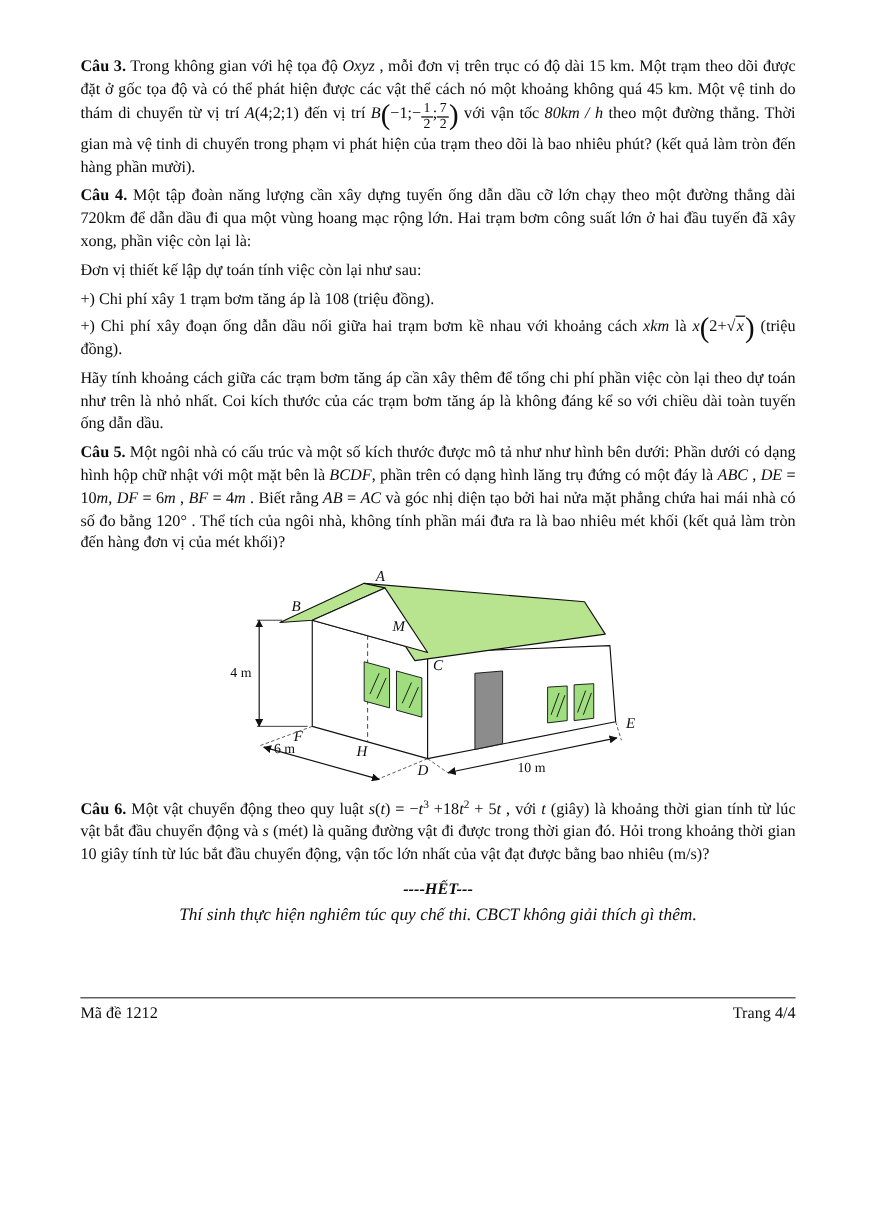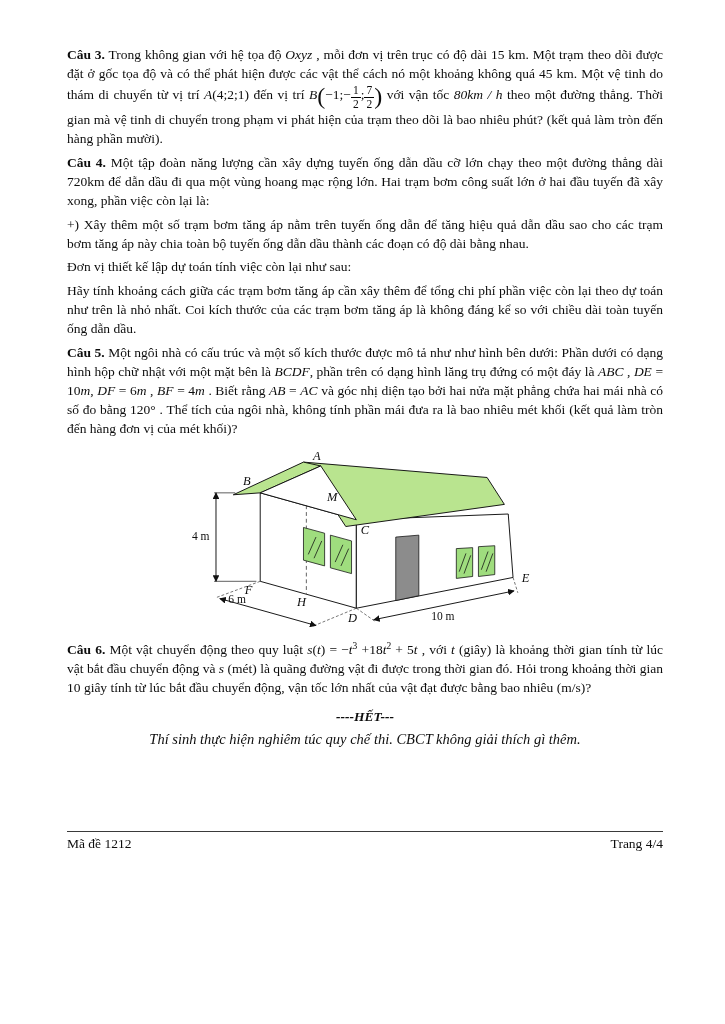"+) Xây thêm một số" p { html: <p><span>+) Xây thêm một số trạm bơm tăng áp nằm trên tuyến ống dẫn để tăng hiệu quả dẫn dầu sao cho các trạm bơm tăng áp này chia toàn bộ tuyến ống dẫn dầu thành các đoạn có độ dài bằng nhau.</span></p> -> none }
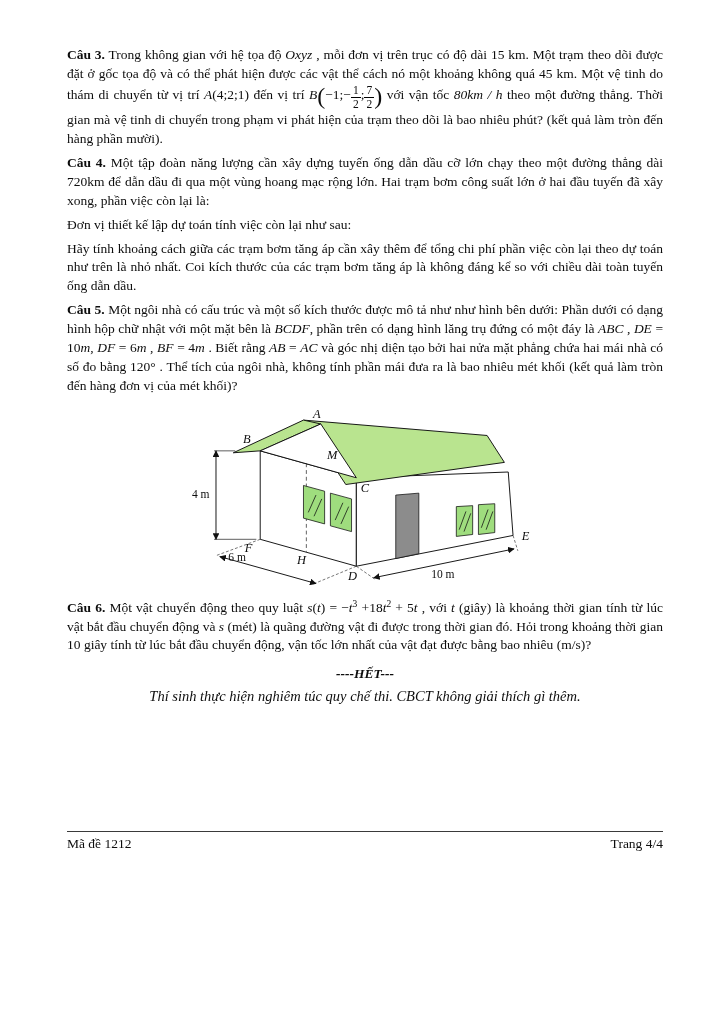"+) Chi phí xây 1" p { html: none -> <p><span>+) Chi phí xây 1 trạm bơm tăng áp là 108 (triệu đồng).</span></p> }
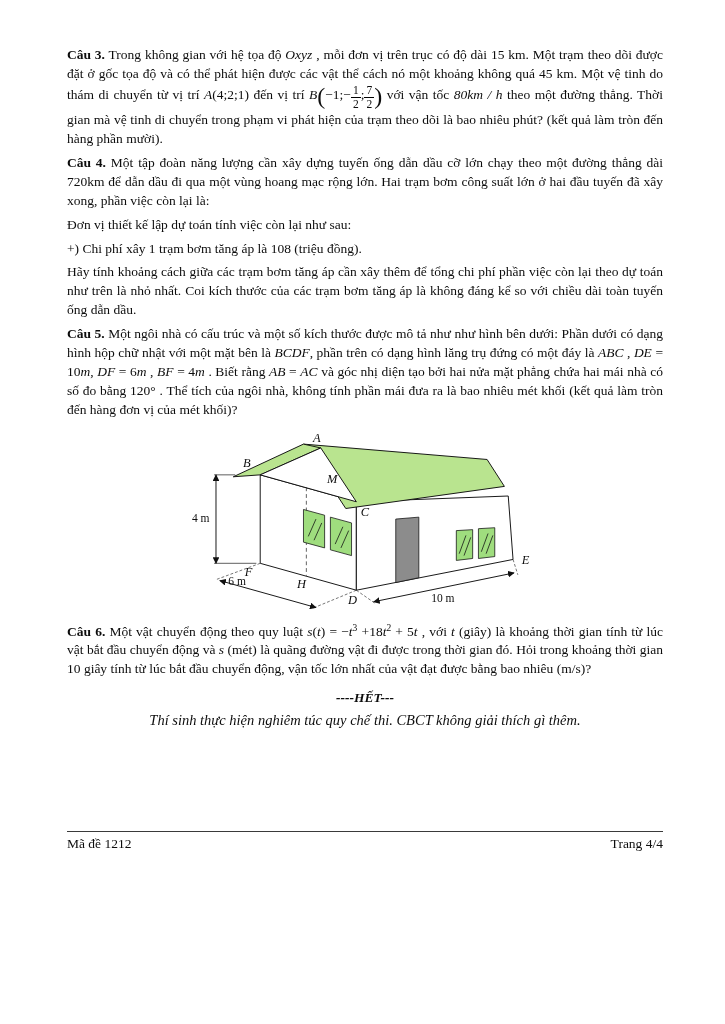"+) Chi phí xây đoạn" p { html: none -> <p><span>+) Chi phí xây đoạn ống dẫn dầu nối giữa hai trạm bơm kề nhau với khoảng cách </span><span>xkm</span><span> là </span><span>x</span><span>(</span><span>2+</span><span>√<span>x</span></span><span>)</span><span> (triệu đồng).</span></p> }
